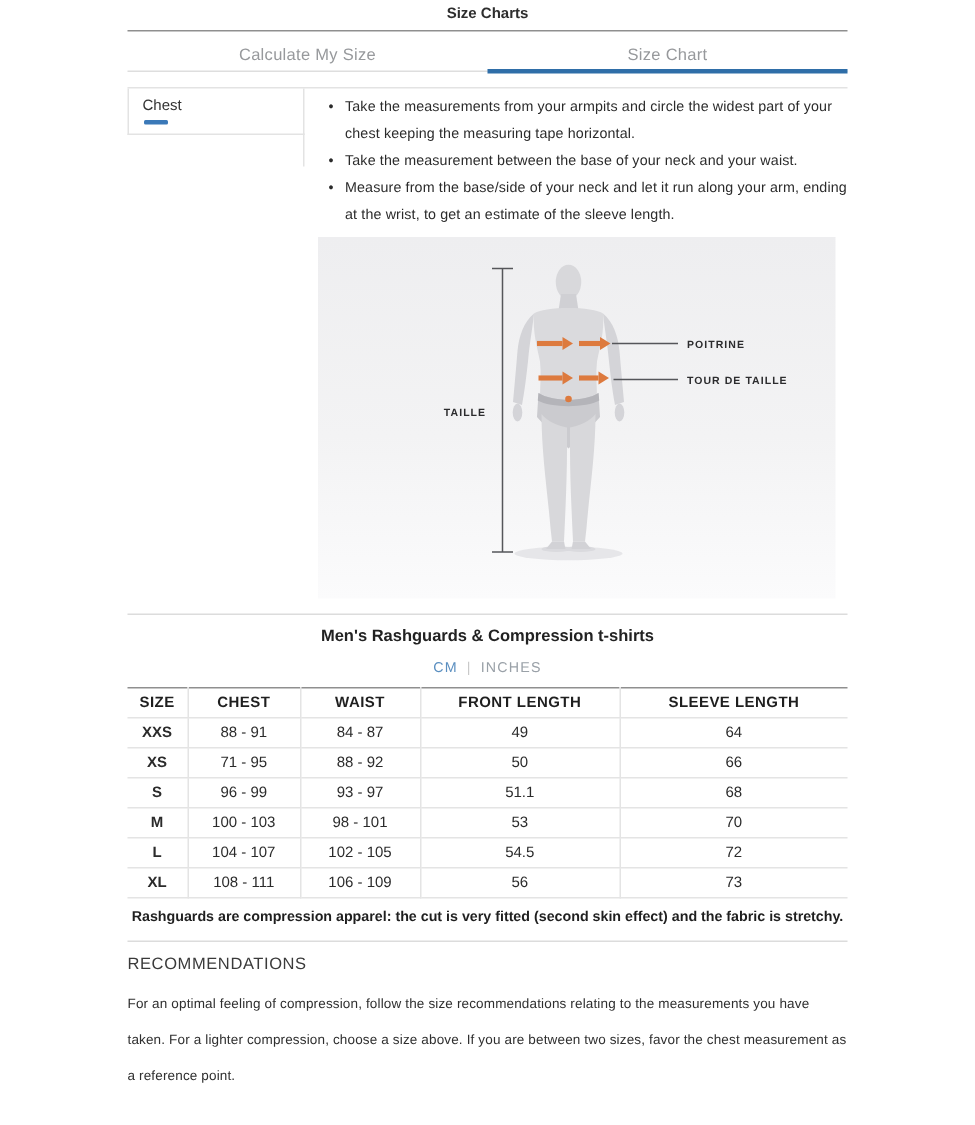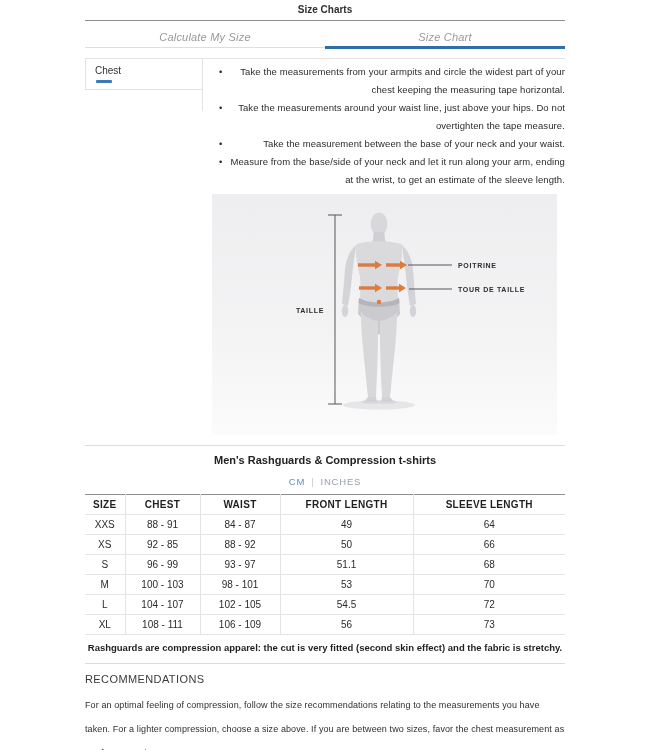"Calculate My Size" .tab { font-style: italic -> none }
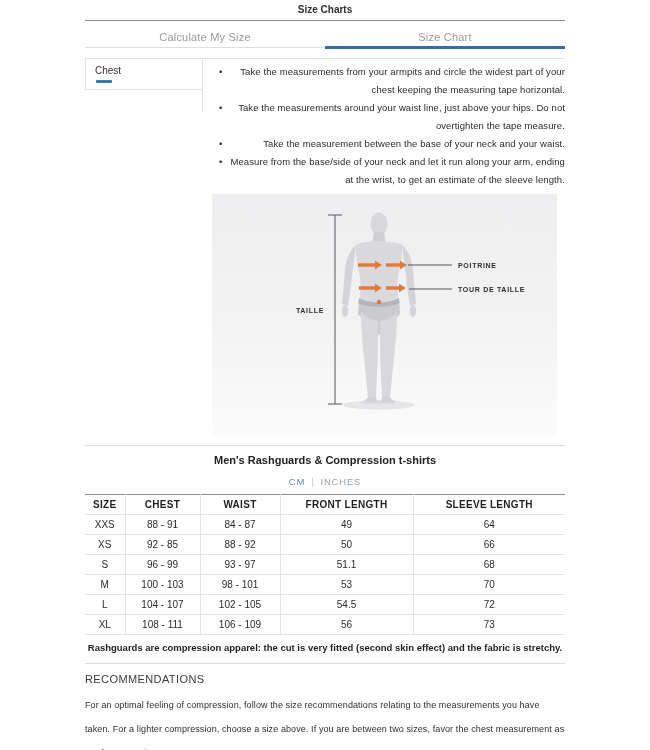"Take the measurements from your" .instructions { text-align: right -> none }
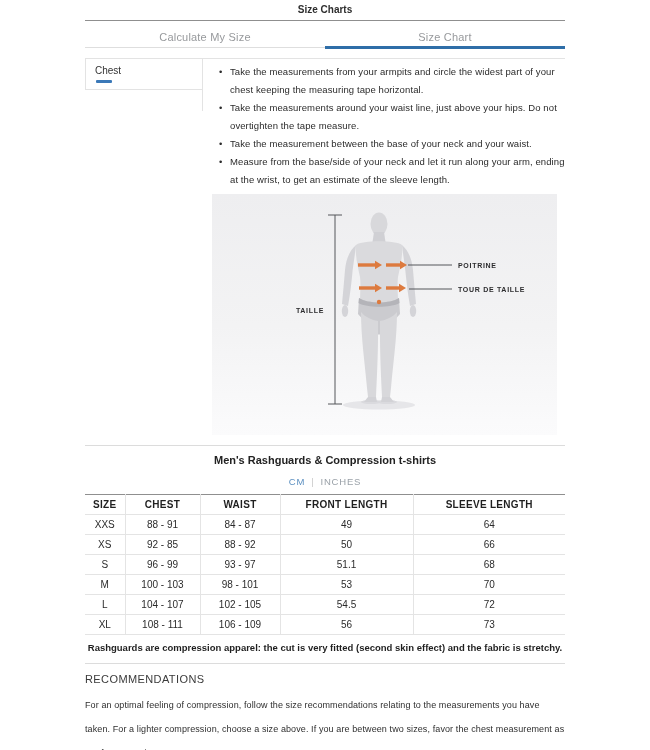"Take the measurements around your" li { html: <li>Take the measurements around your waist line, just above your hips. Do not overtighten the tape measure.</li> -> none }
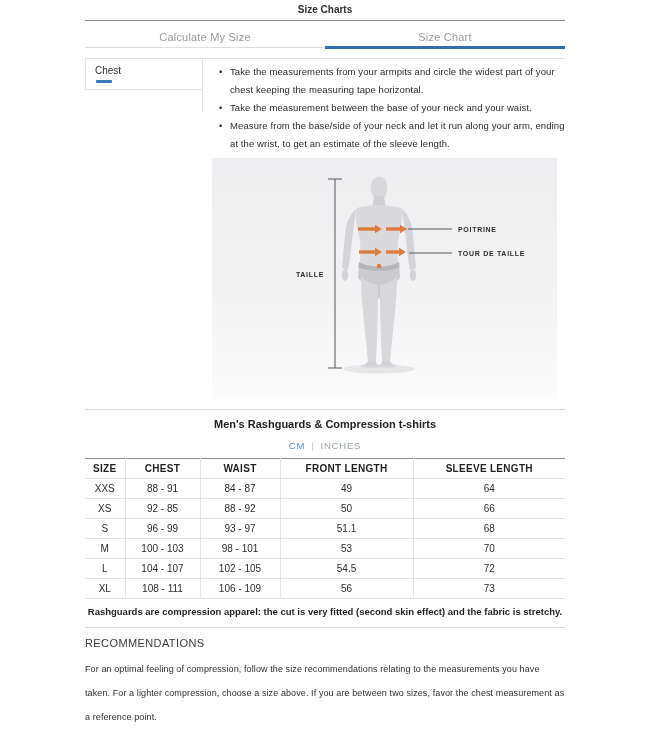"XXS" .size-table td.size-cell { font-weight: normal -> bold }
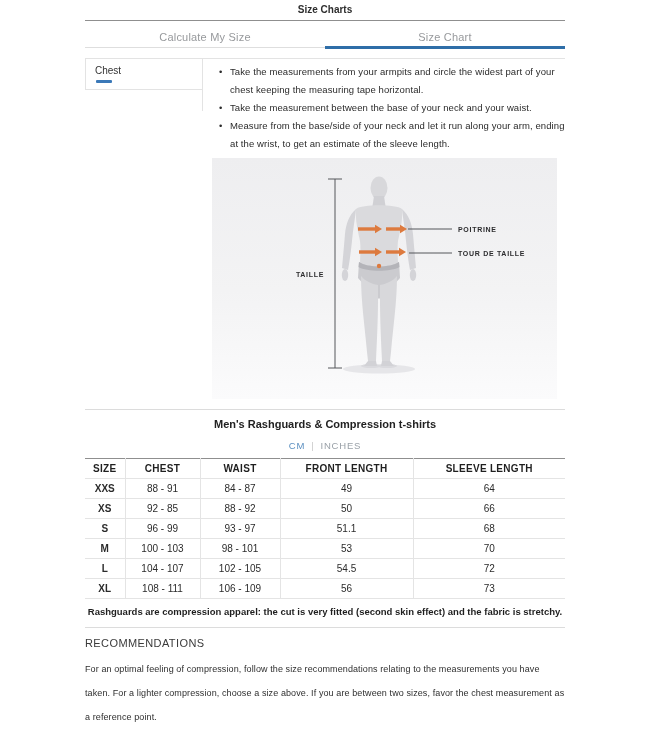"92 - 85" td { text: 92 - 85 -> 71 - 95 }
